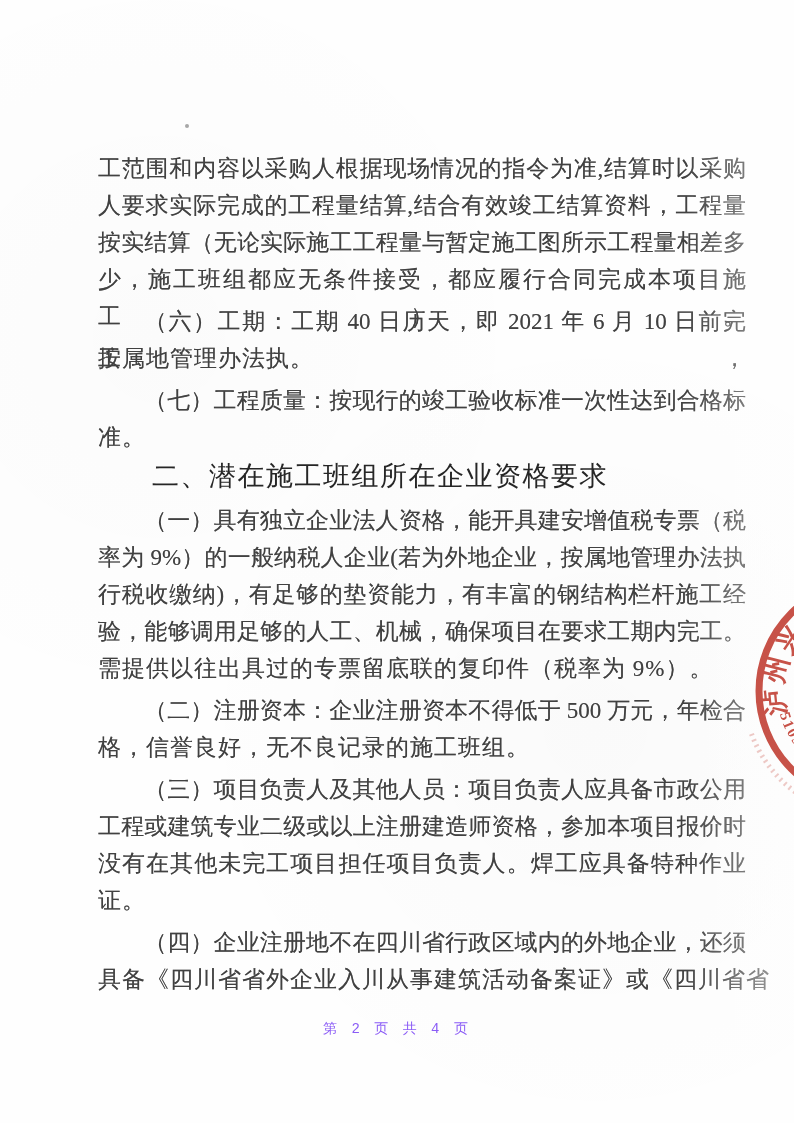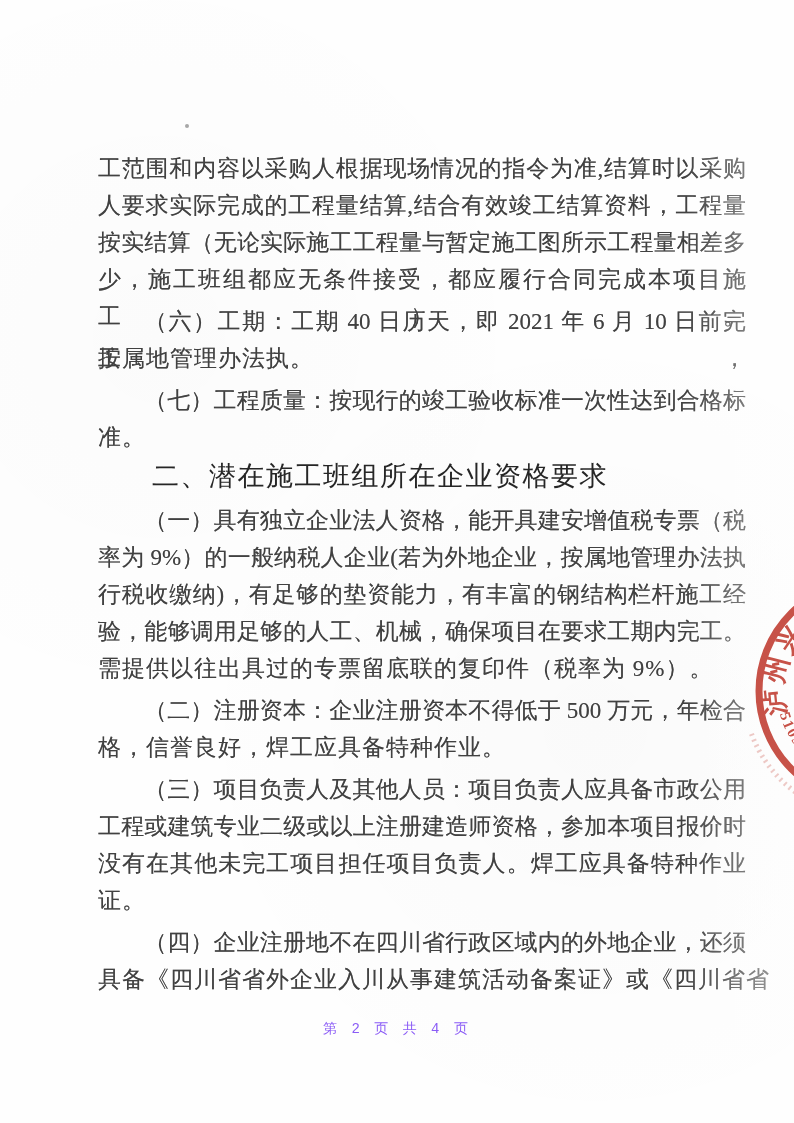"格，信誉良好，焊工应具备特种作业。" div.line { text: 焊工应具备特种作业 -> 无不良记录的施工班组 }
